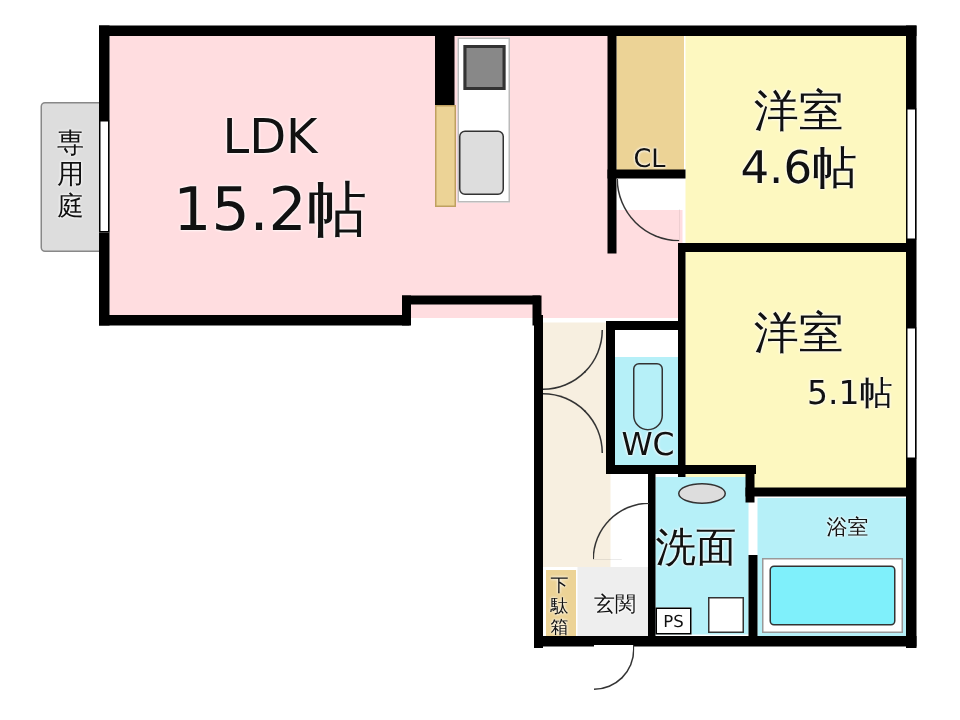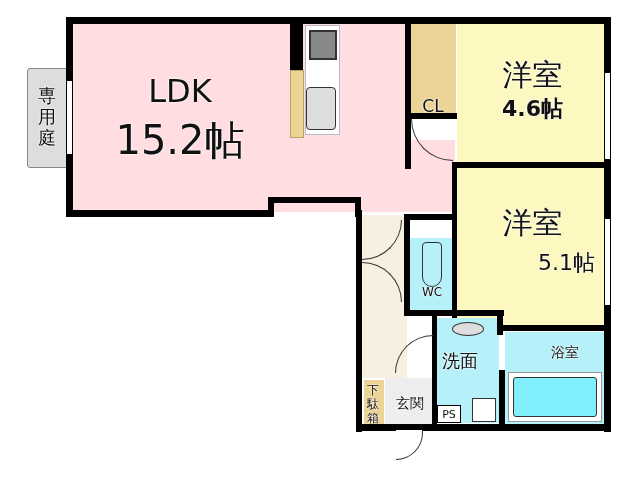"4.6帖" div.lbl { font-size: 22px -> 30px; font-weight: bold -> none }
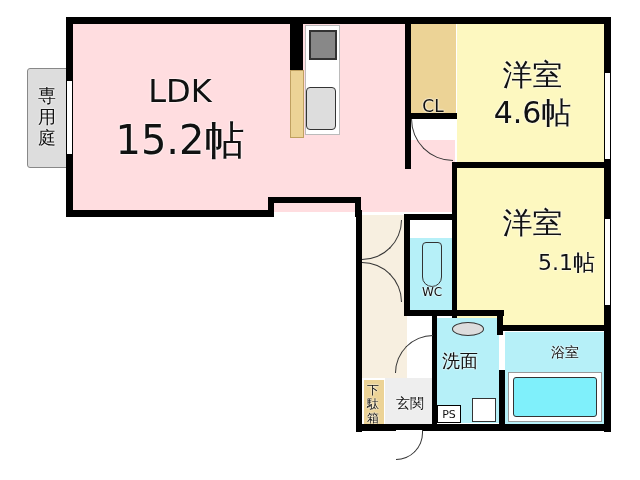"WC" div.lbl { font-size: 12px -> 21px }
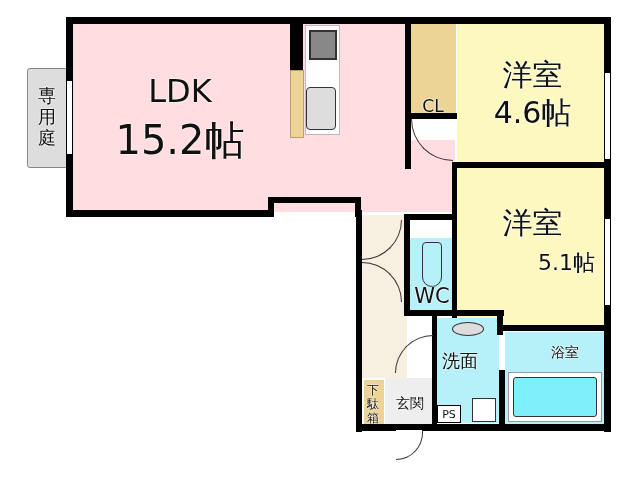"洗面" div.lbl { font-size: 18px -> 27px }
